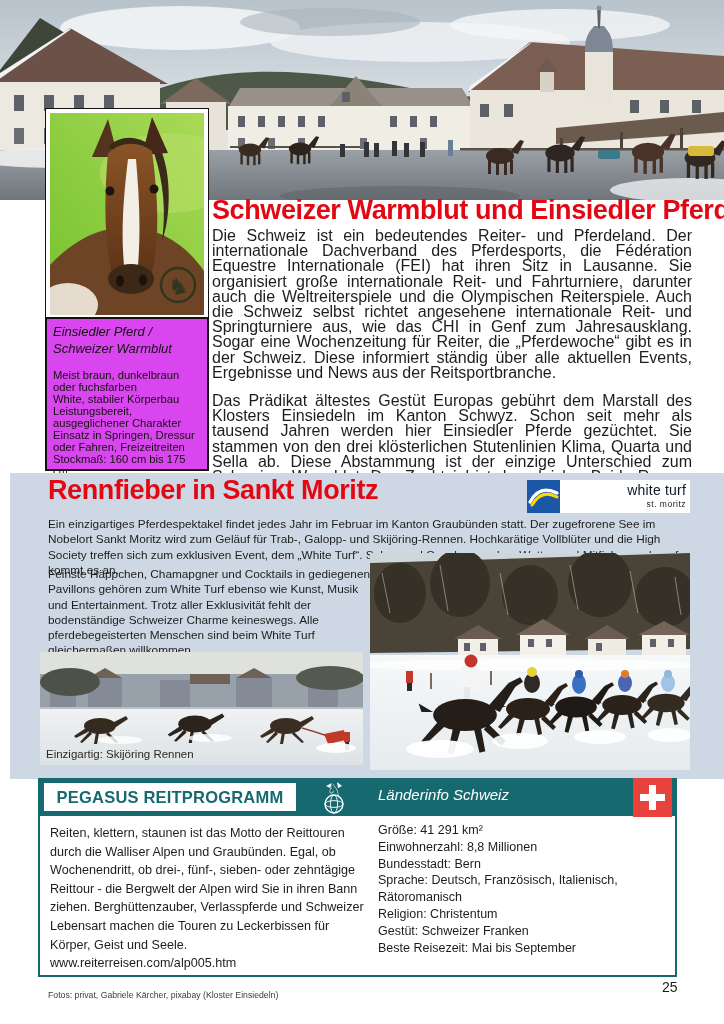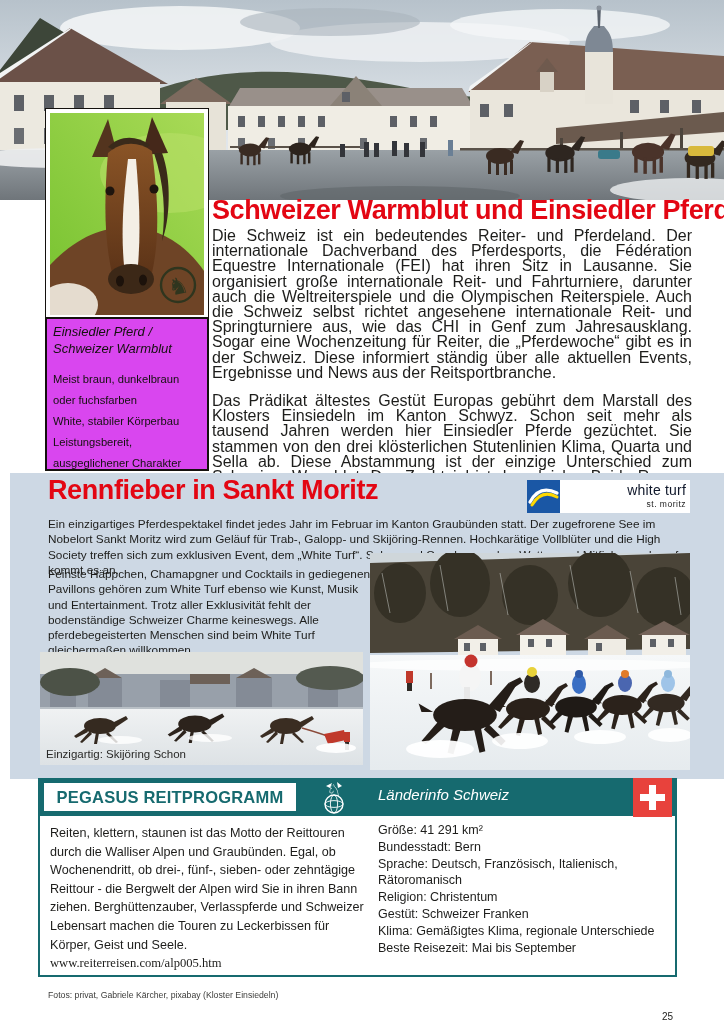"Meist braun, dunkelbraun oder" .breed-line { line-height: 21px -> 12px }
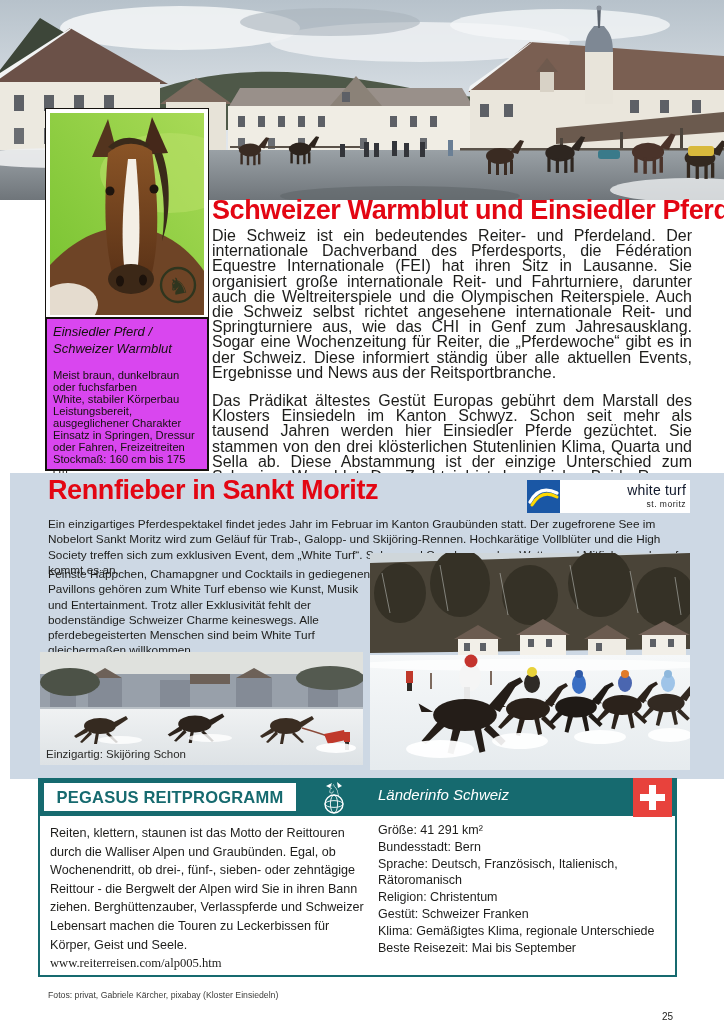"Einzigartig: Skijöring Schon" div.ski-caption { text: Schon -> Rennen }
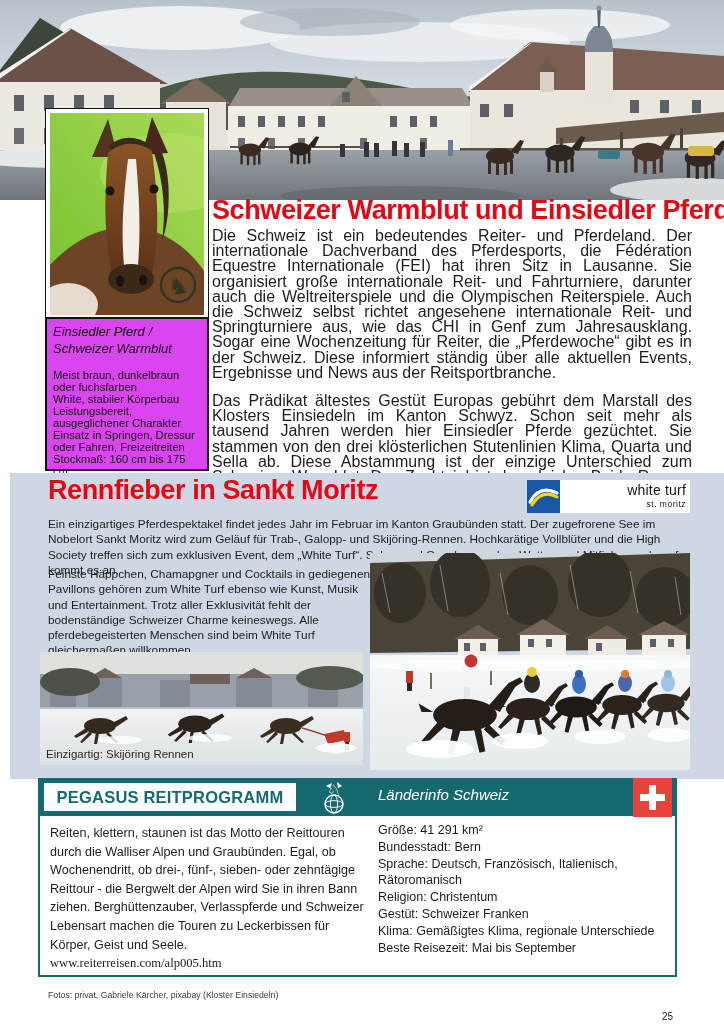"Einwohnerzahl: 8,8 Millionen" div { html: none -> <div>Einwohnerzahl: 8,8 Millionen</div> }
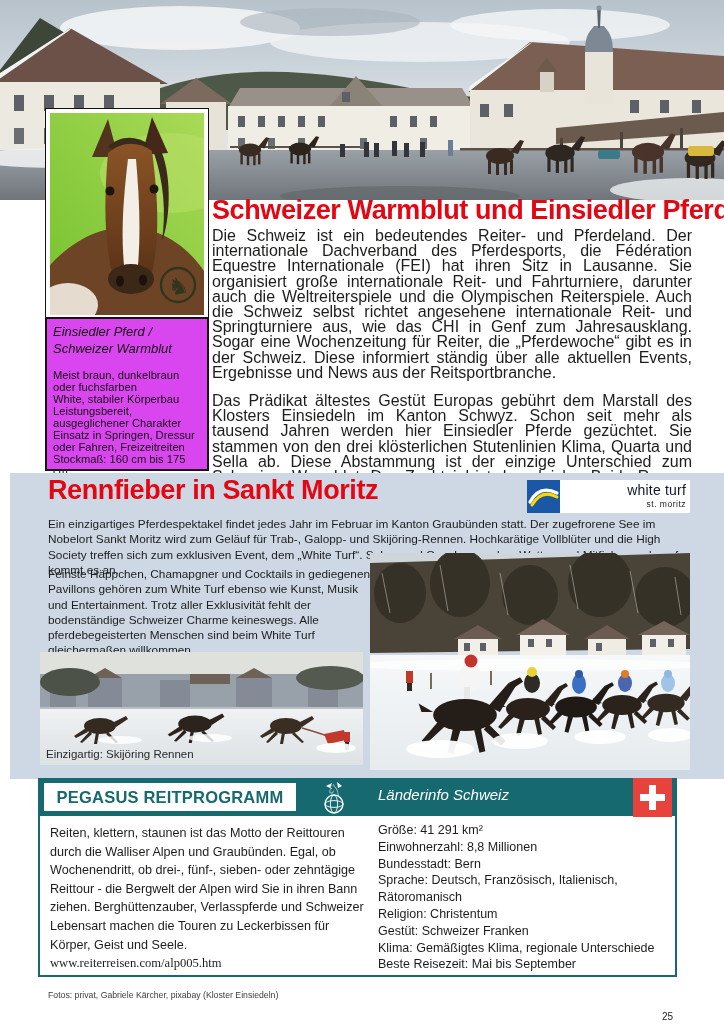"Klima: Gemäßigtes Klima, regionale" div { html: <div>Klima: Gemäßigtes Klima, regionale Unterschiede</div> -> none }
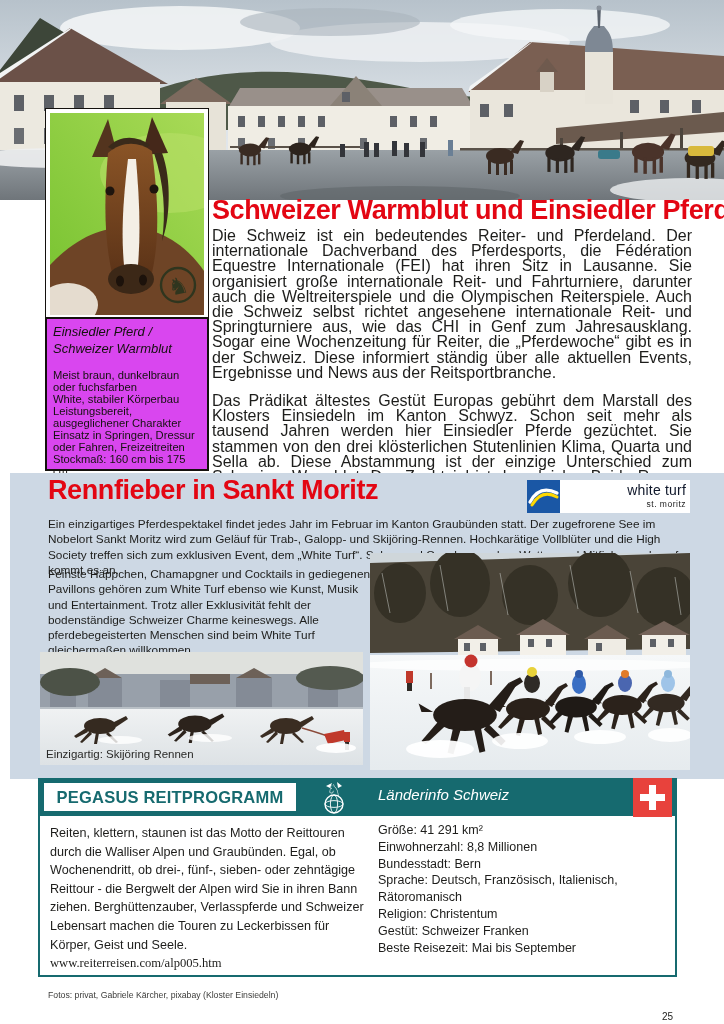"www.reiterreisen.com/alp005.htm" .info-url { font-family: Liberation Serif, serif -> none }
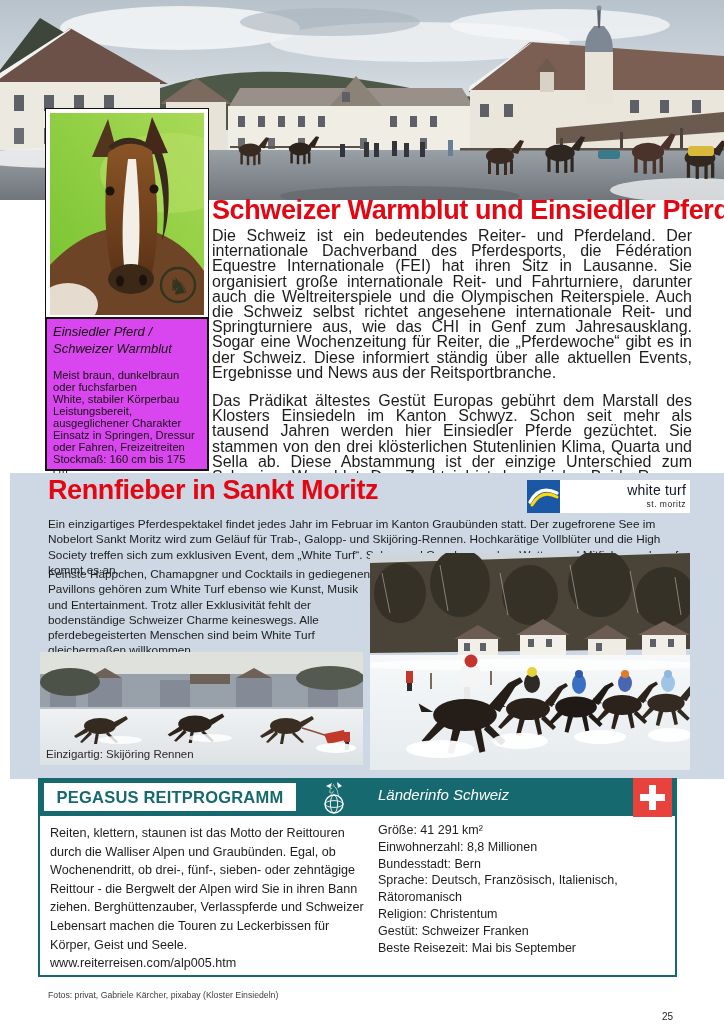"25" .pageno { font-size: 10px -> 14px; top: 1011px -> 979px }
